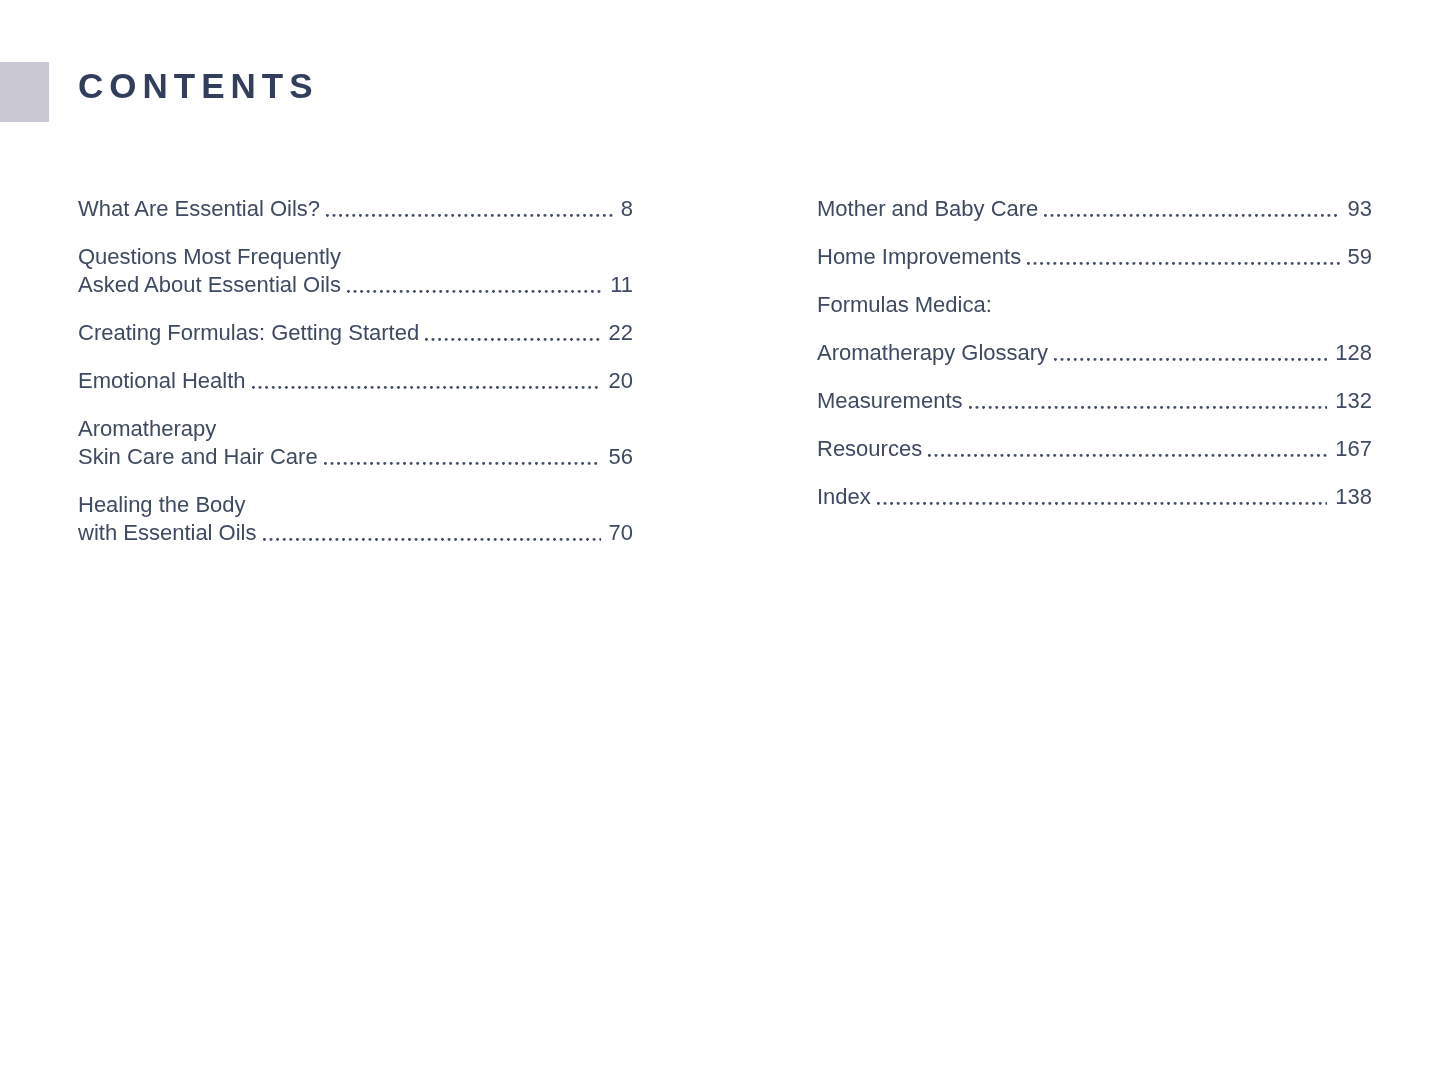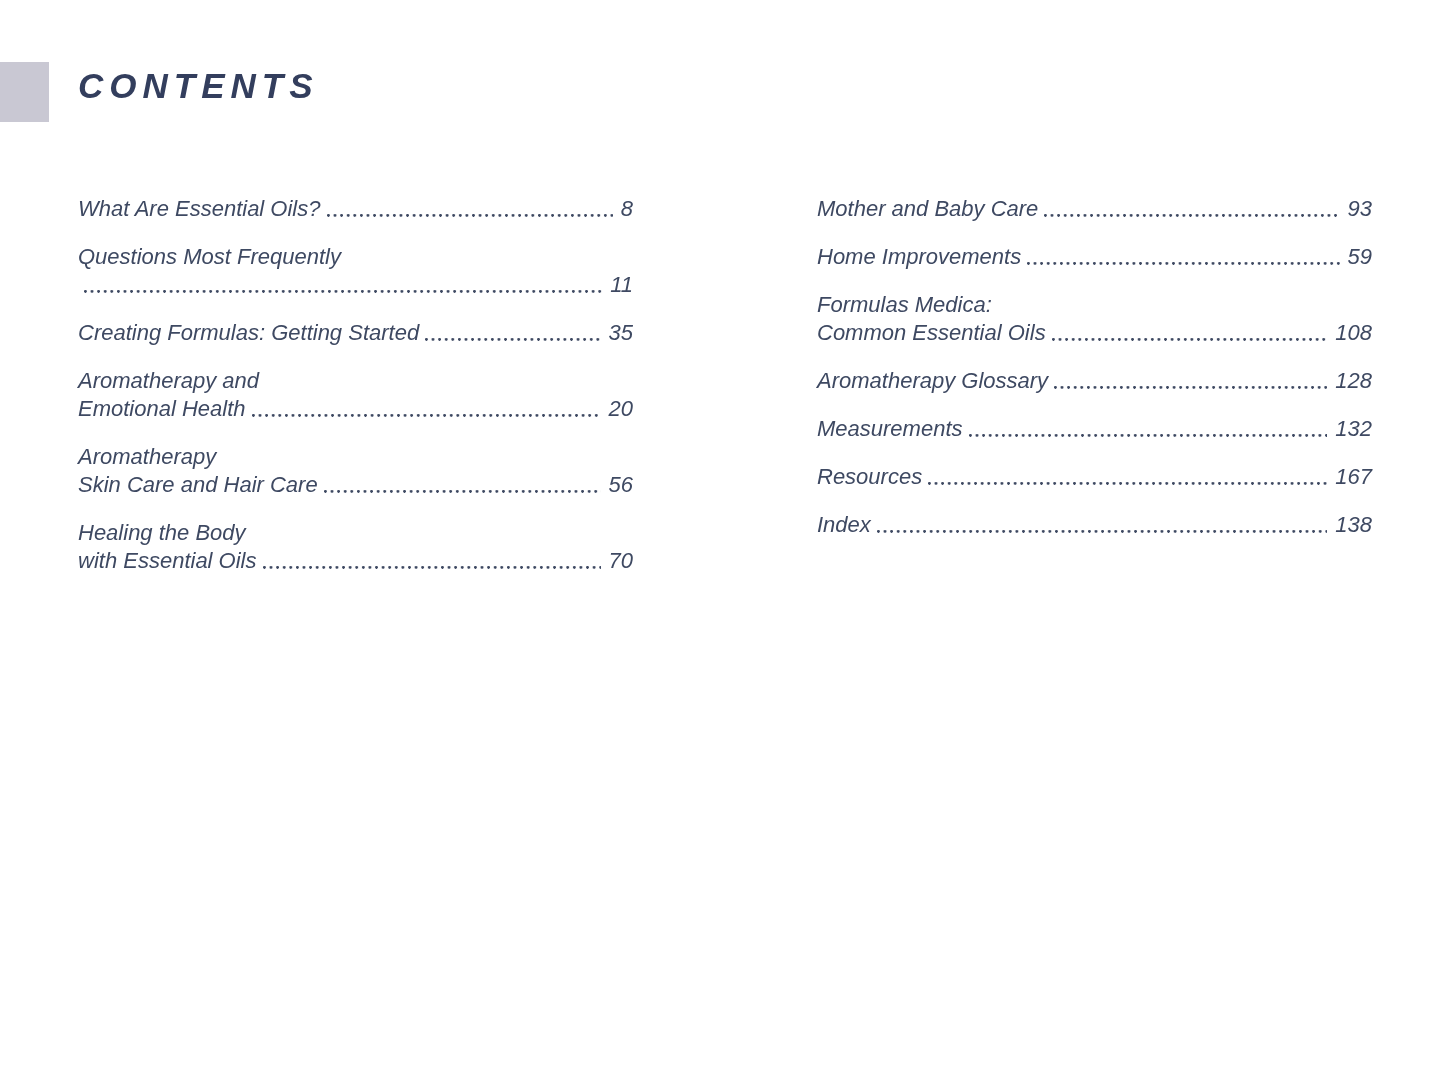"CONTENTS" .page { font-style: italic -> none }
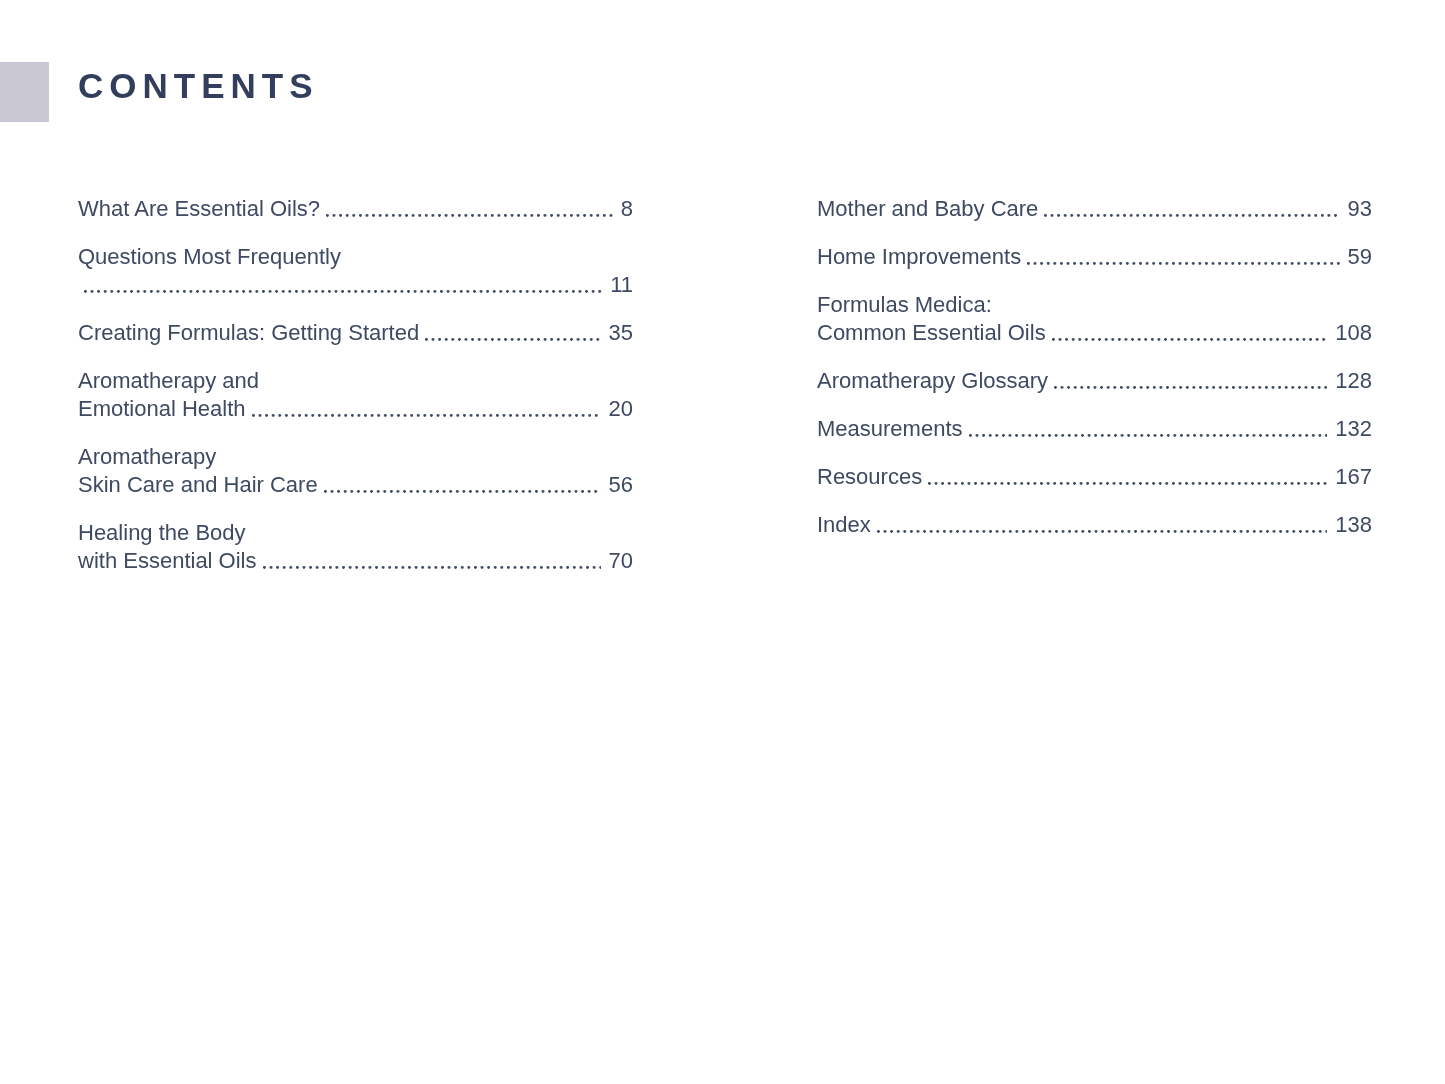"Asked About Essential Oils" span.t { html: none -> <span>Asked About Essential Oils</span> }
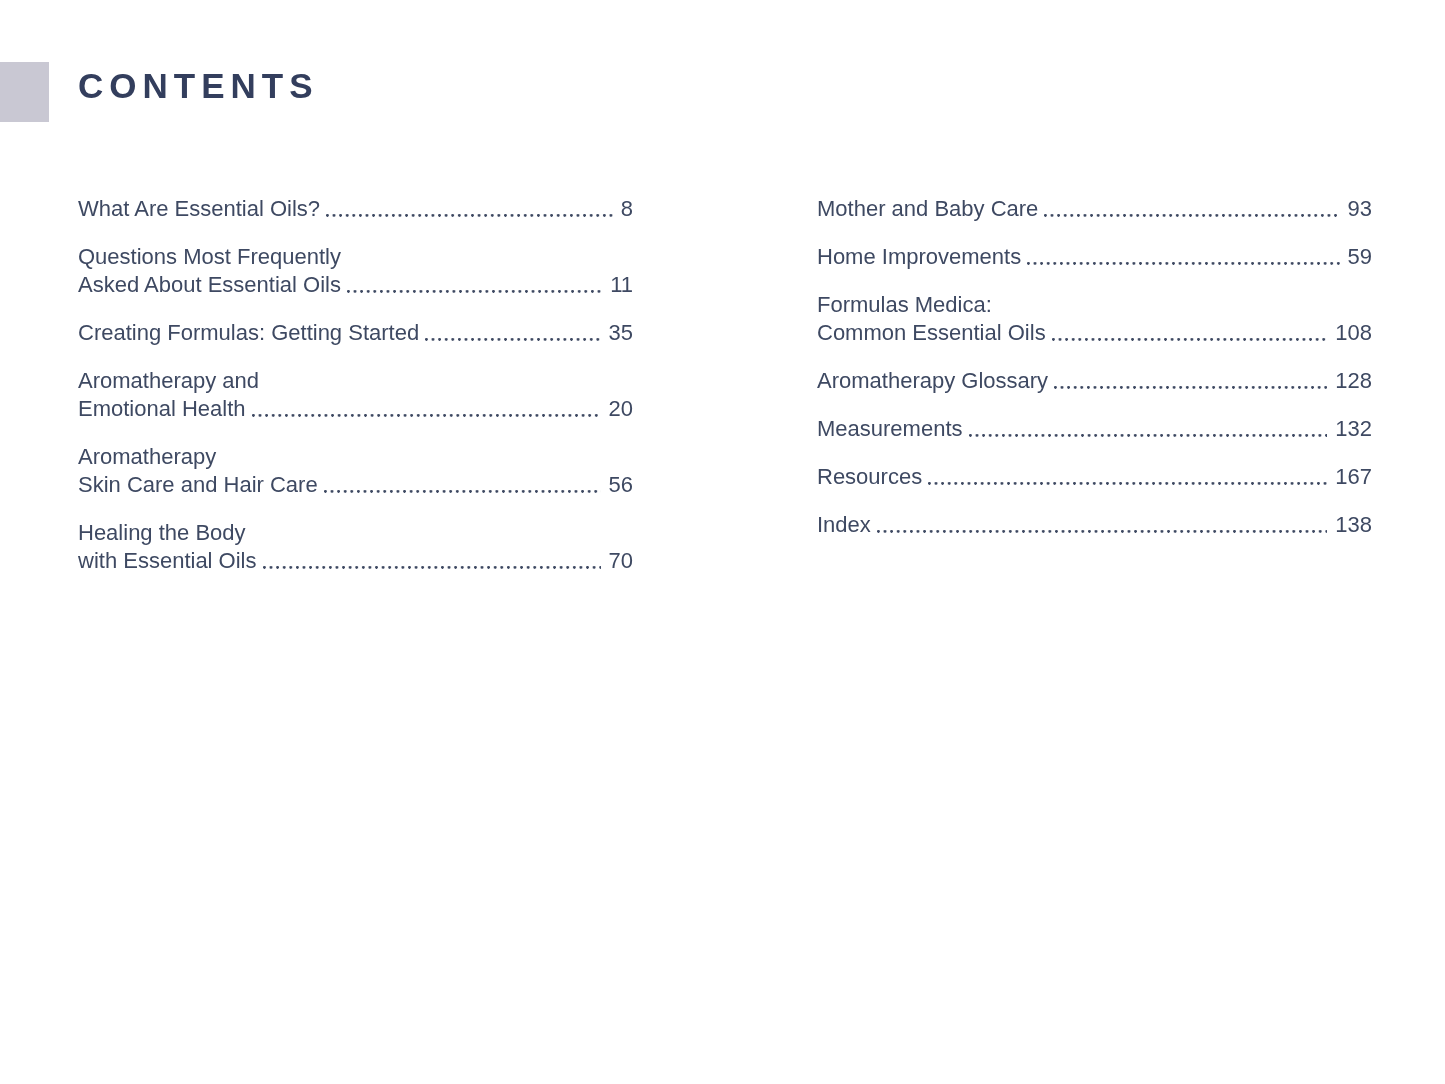"35" span.pagenum { text: 35 -> 22 }
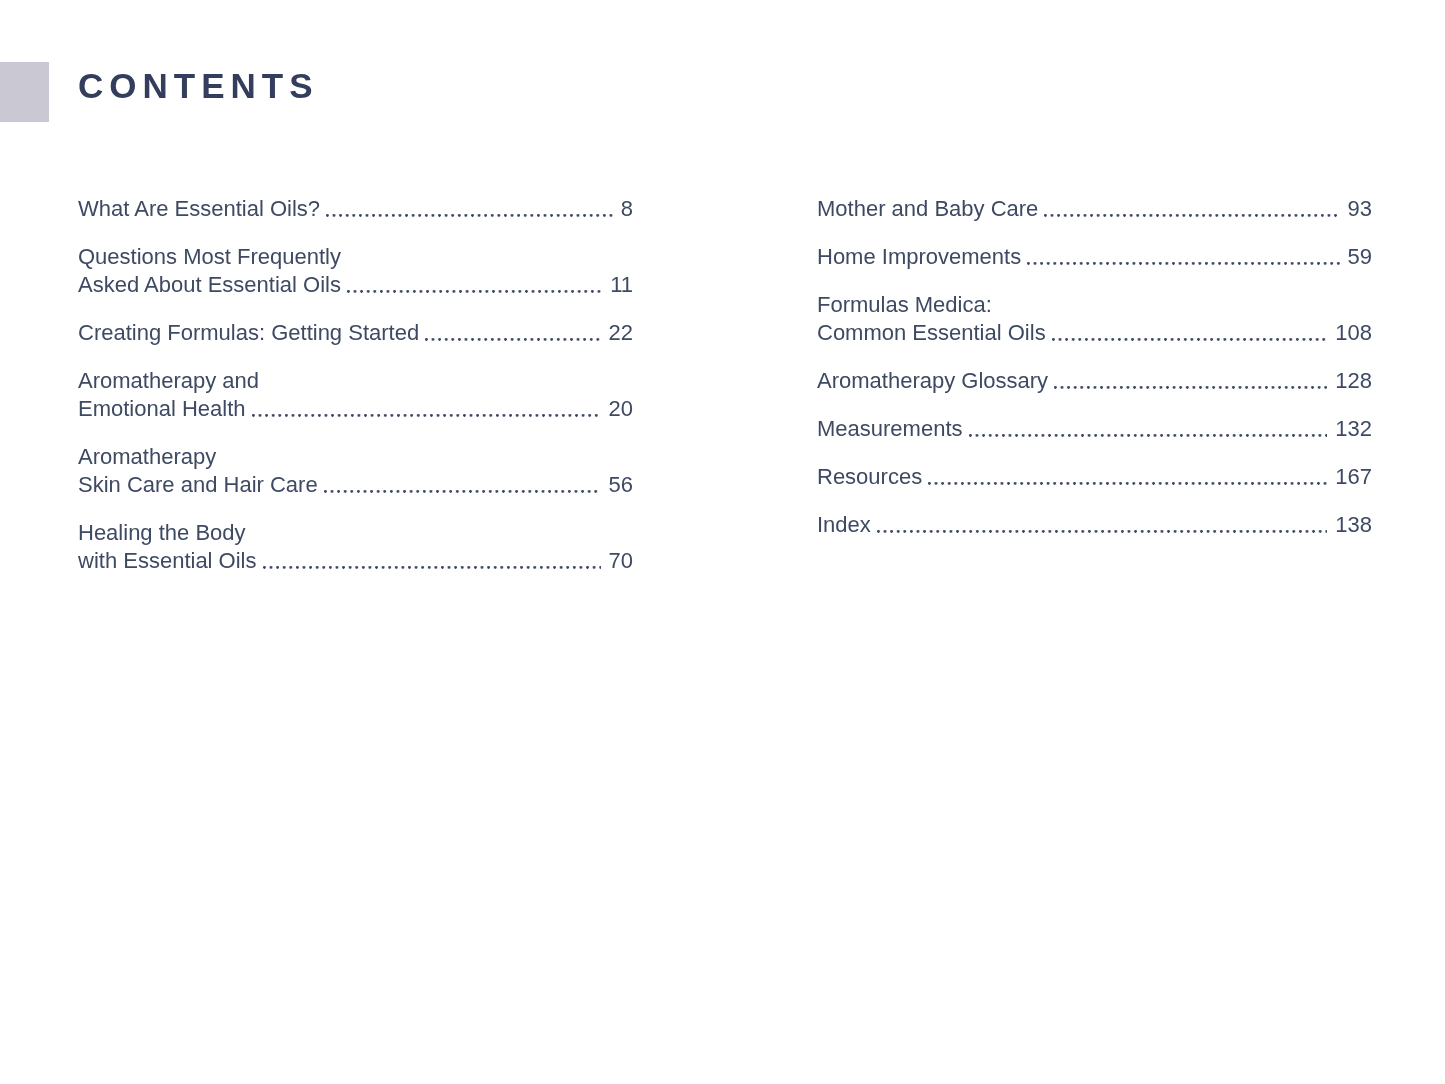"Common Essential Oils" div.row { html: <div> <span>Common Essential Oils</span> <span></span> <span>108</span> </div> -> none }
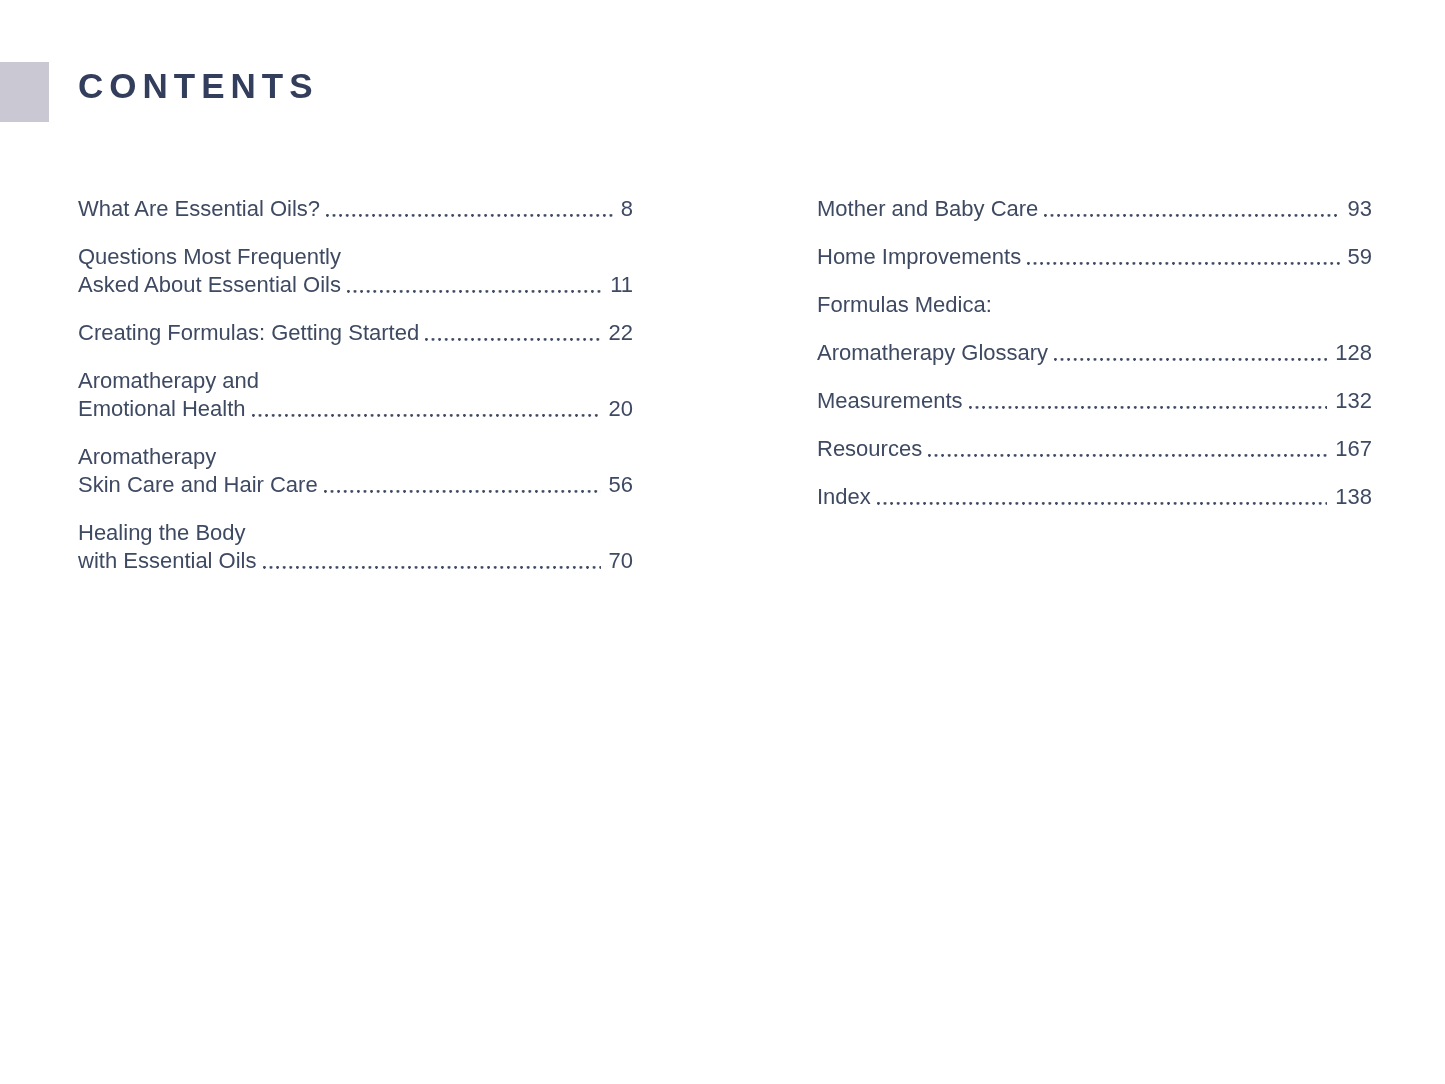"Aromatherapy and" div.line { html: <div>Aromatherapy and</div> -> none }
